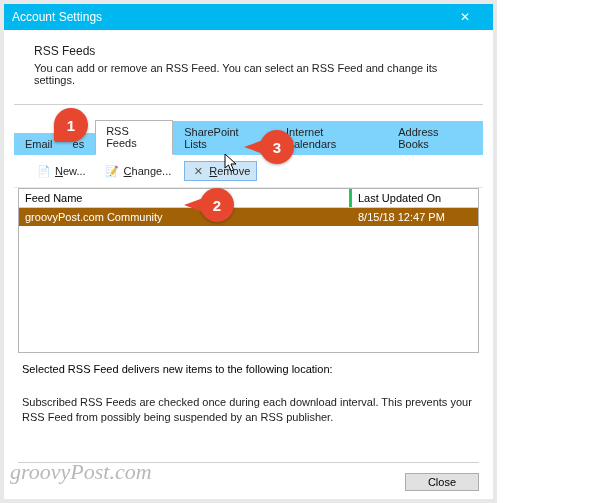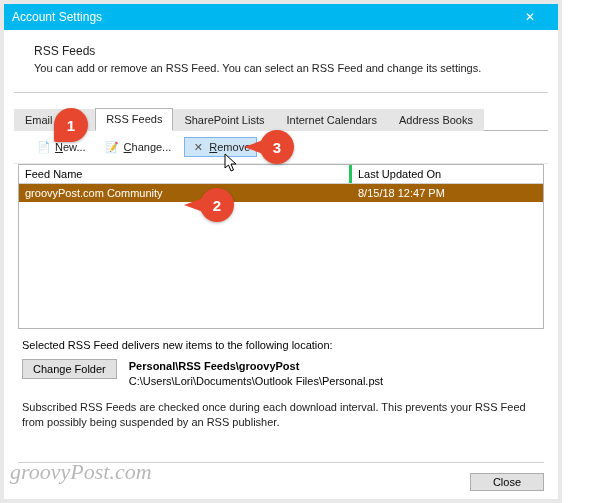"Account Settings" .outer { width: 562px -> 497px }
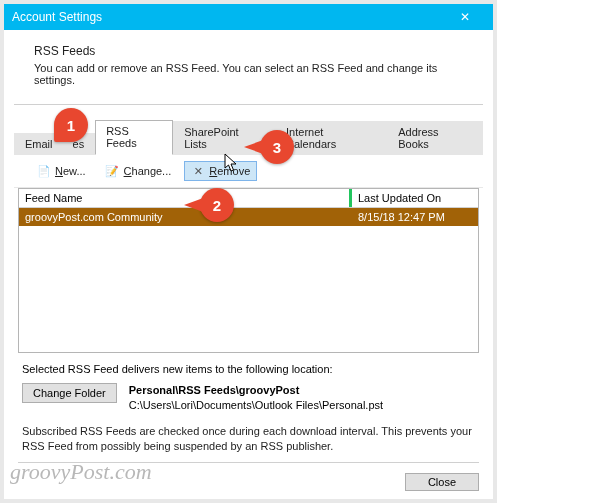"SharePoint Lists" .tab { background: #e5e5e5 -> #7dd3fc }
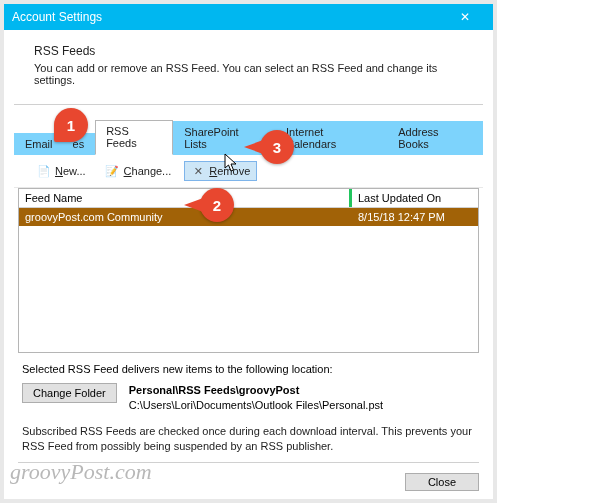"Selected RSS Feed delivers new" .deliver-line { margin-bottom: 8px -> 20px }
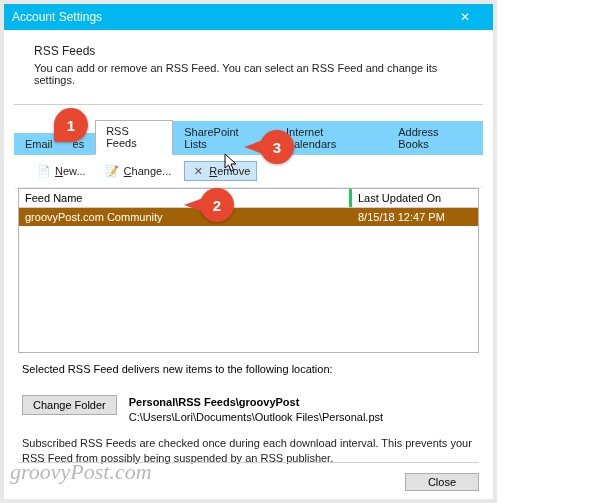"Change Folder" div.changefolder-row { html: <div> <button>Change Folder</button> <div> <div>Personal\RSS Feeds\groovyPost</div> <div>C:\Users\Lori\Documents\Outlook Files\Personal.pst</div> </div> </div> -> none }
